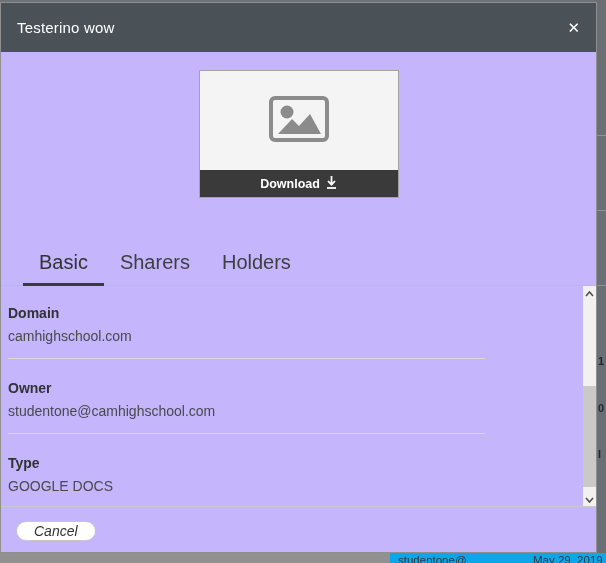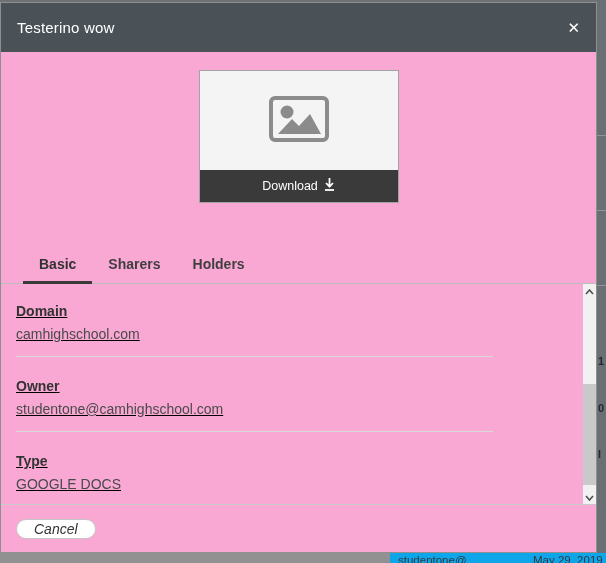"Testerino wow" .modal { background: #f9a8d4 -> #c4b5fd }
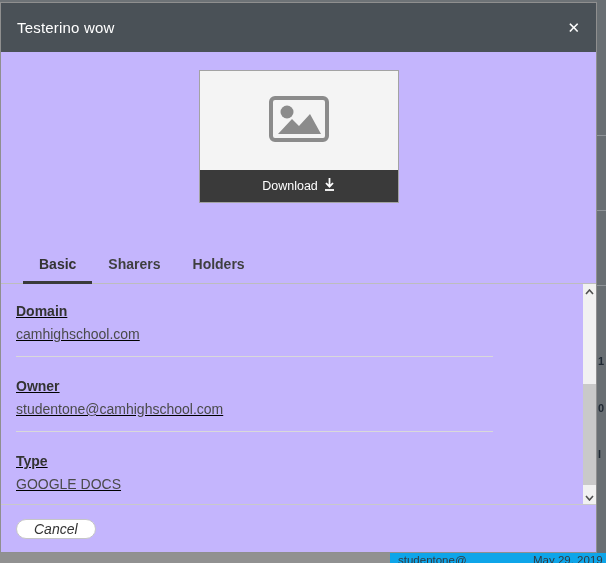"Download" .download-bar { font-weight: normal -> bold; height: 32px -> 27px }
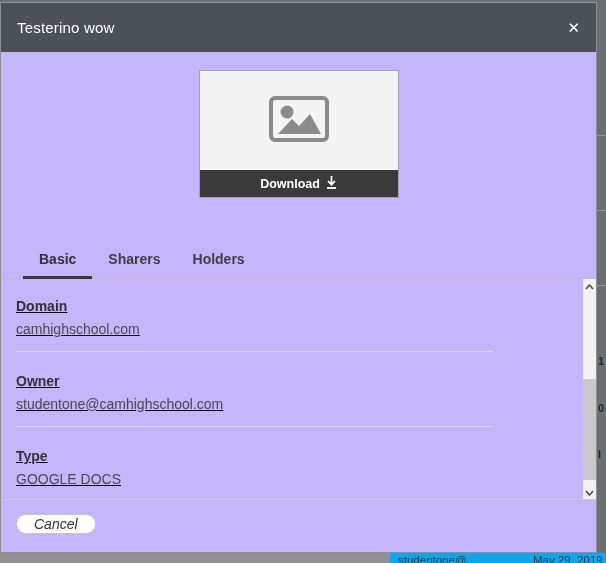"Basic" .tab { font-size: 14px -> 20px; font-weight: 700 -> 400 }
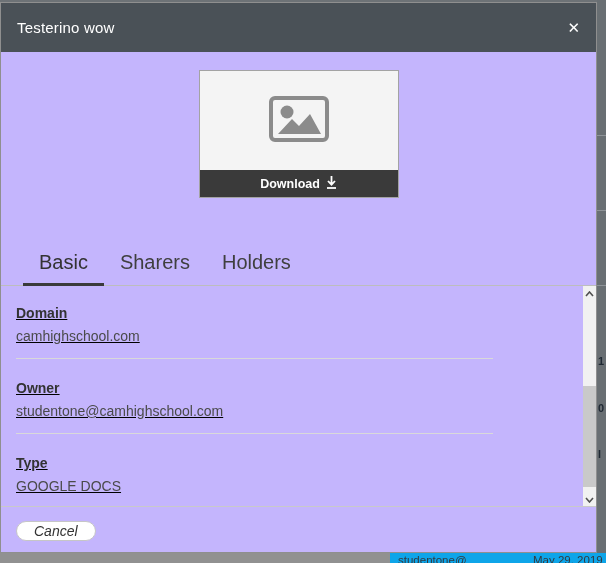"Domain" .fields { padding-left: 15px -> 7px; text-decoration: underline -> none }
